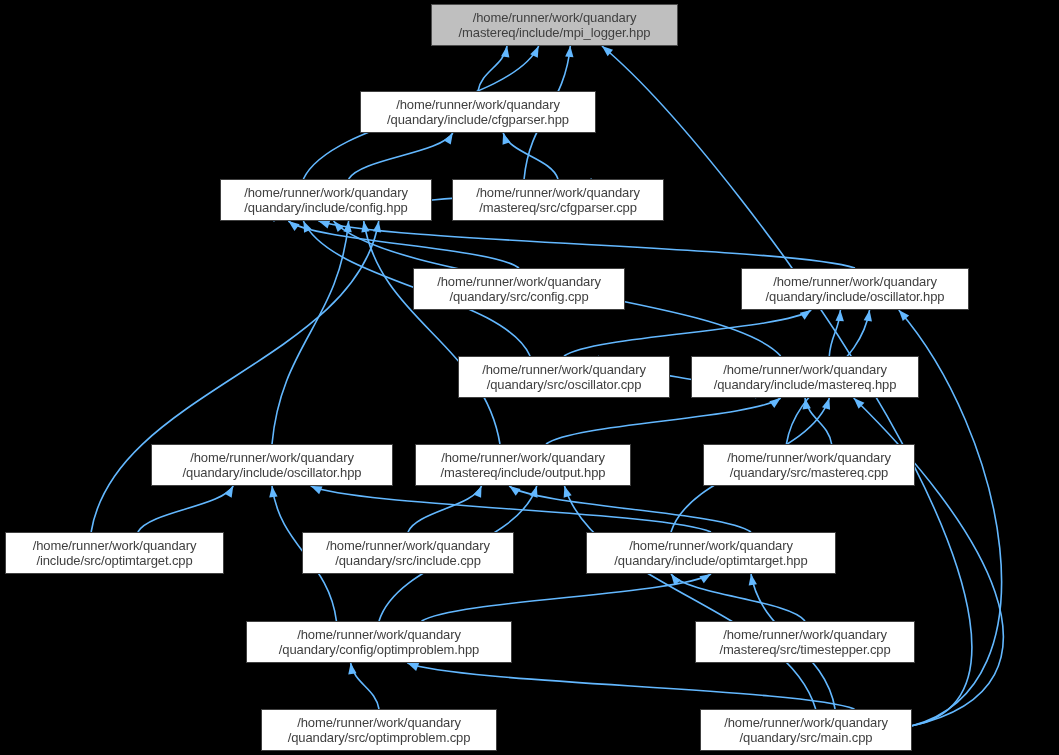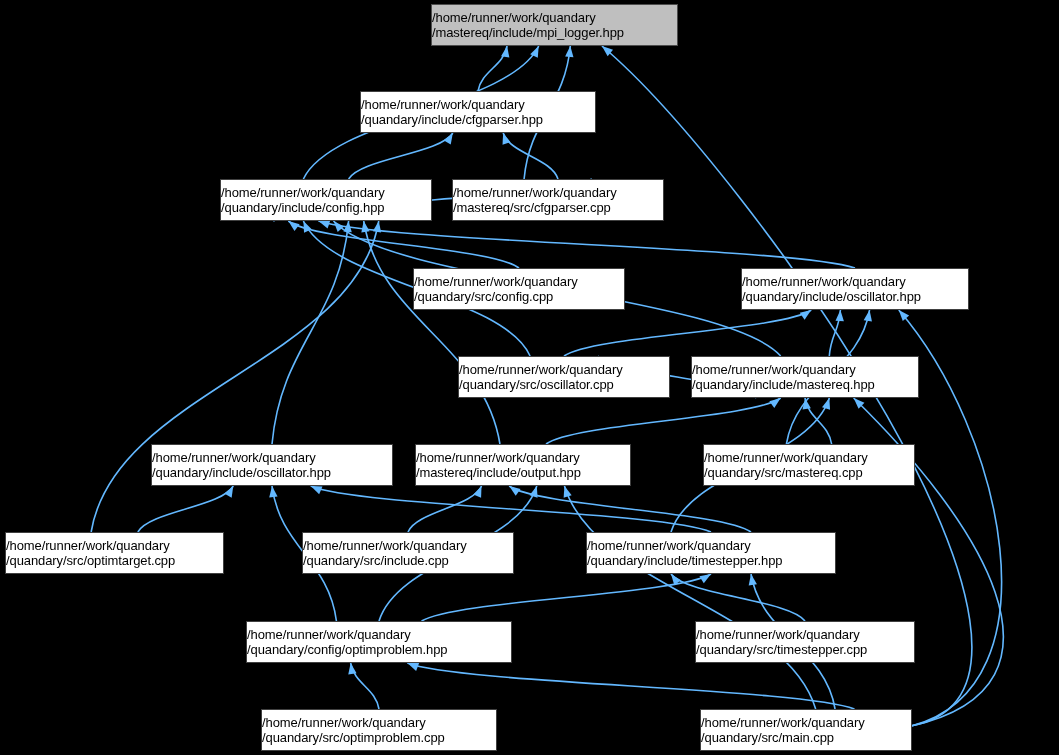"/home/runner/work/quandary" .node { align-items: flex-start -> center; color: #000000 -> #404040 }
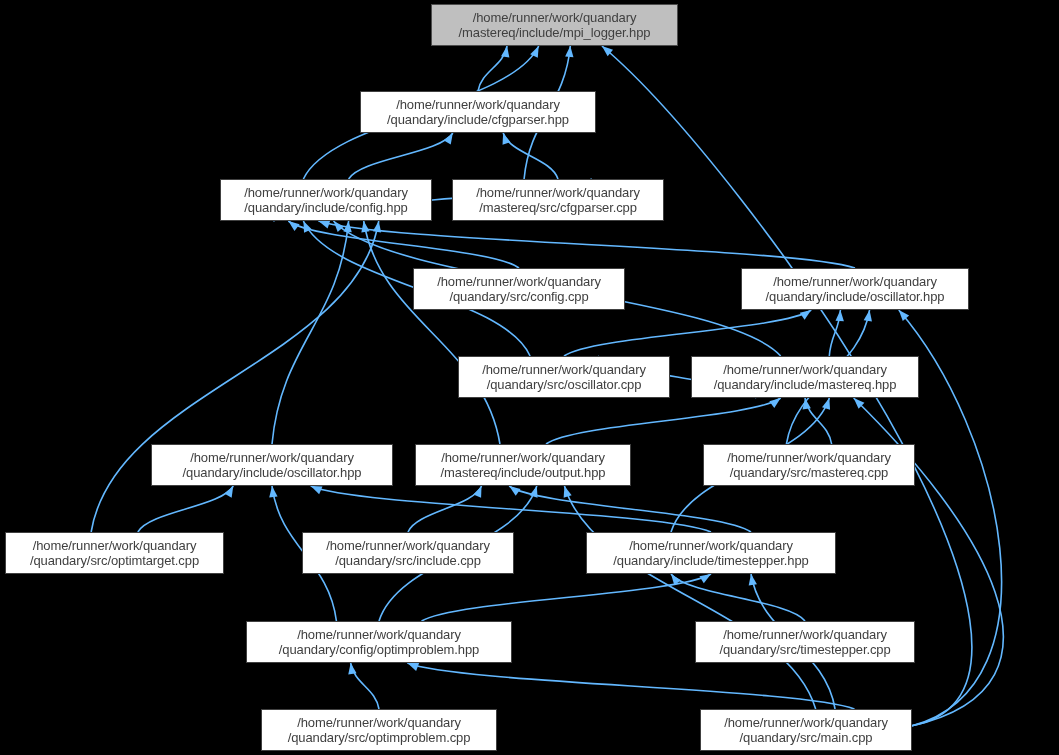"/quandary/src/optimtarget.cpp" span.l2 { text: /quandary/src/optimtarget.cpp -> /include/src/optimtarget.cpp }
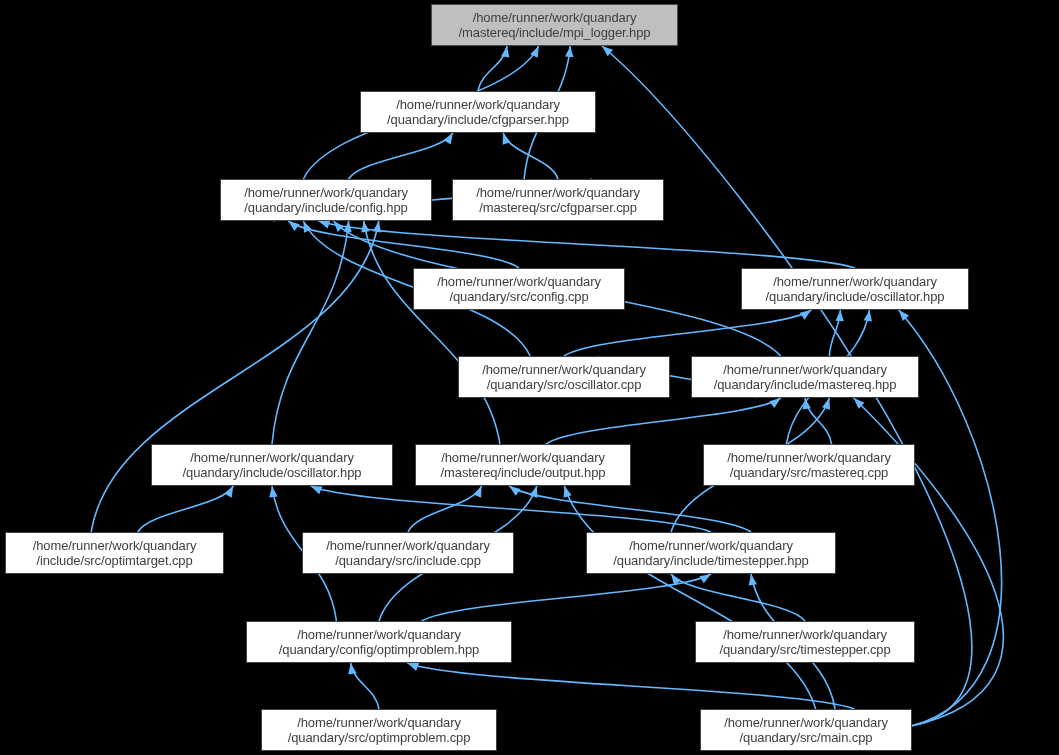"/quandary/include/timestepper.hpp" span.l2 { text: /quandary/include/timestepper.hpp -> /quandary/include/optimtarget.hpp }
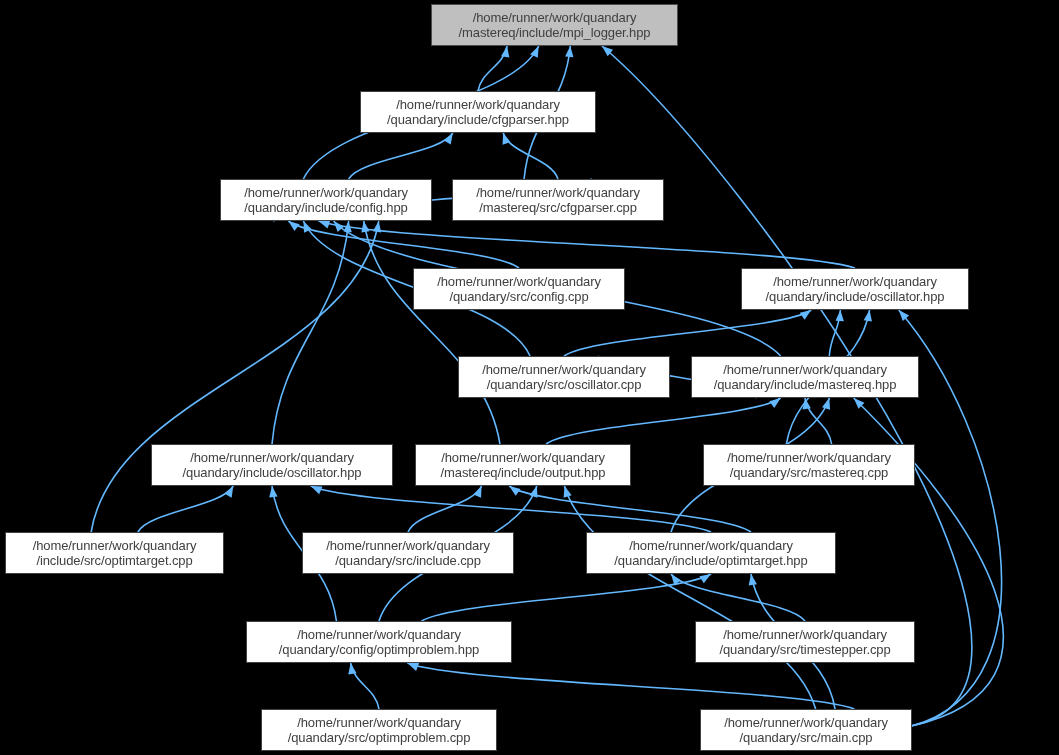"/quandary/src/timestepper.cpp" span.l2 { text: /quandary/src/timestepper.cpp -> /mastereq/src/timestepper.cpp }
